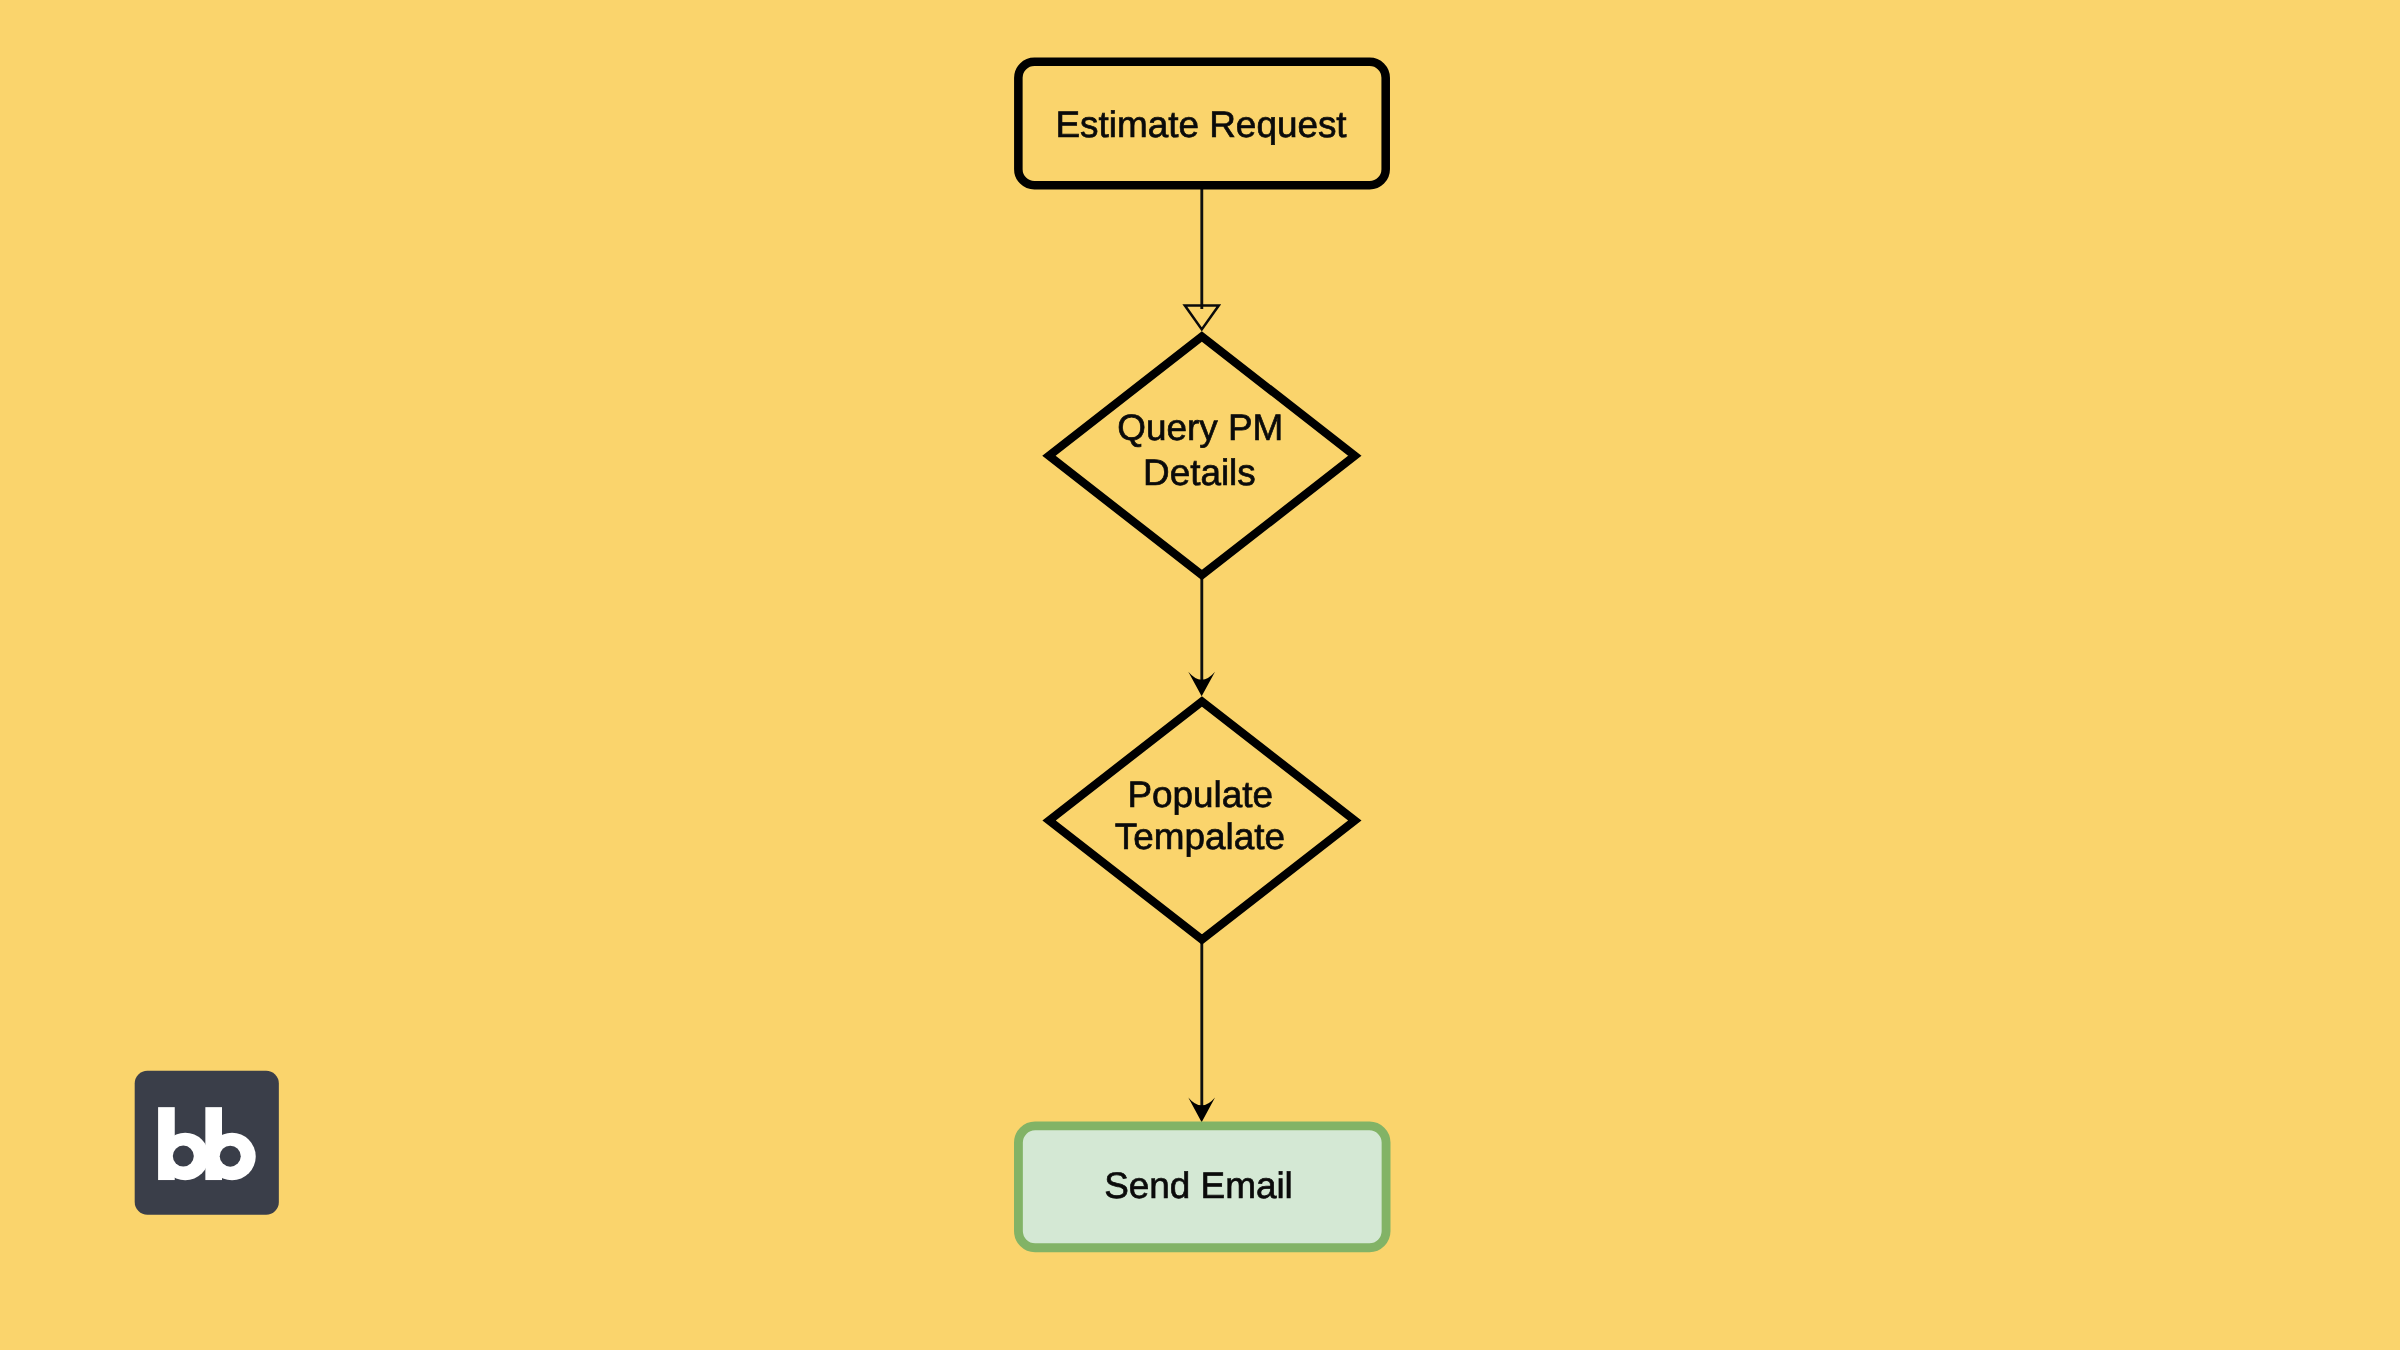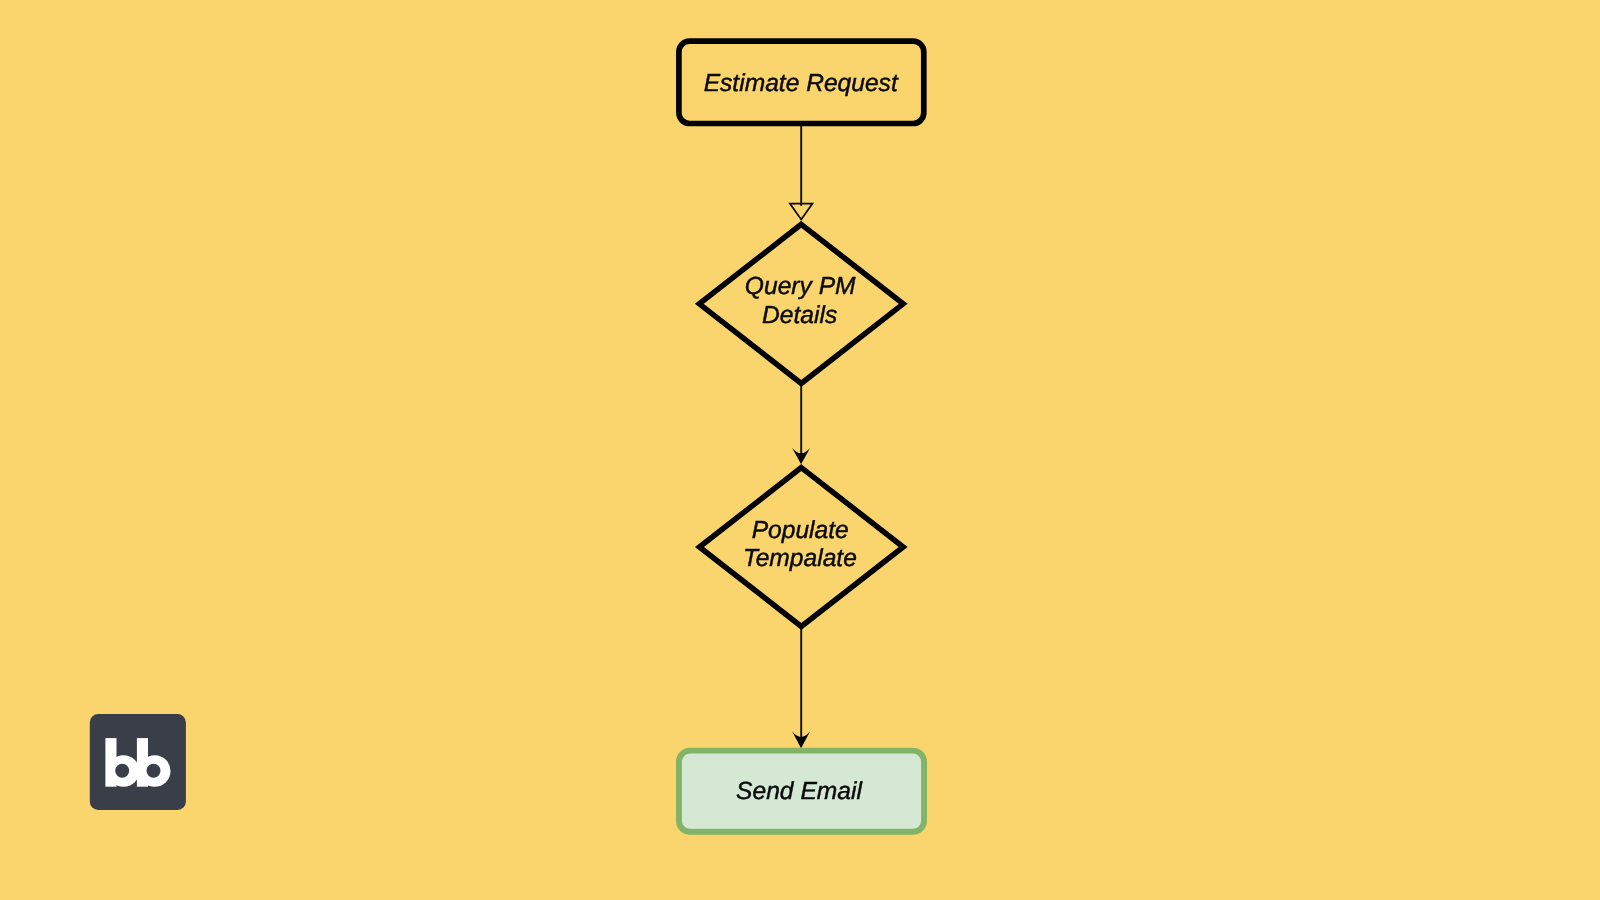"Estimate Request" #stage { font-style: italic -> none }
